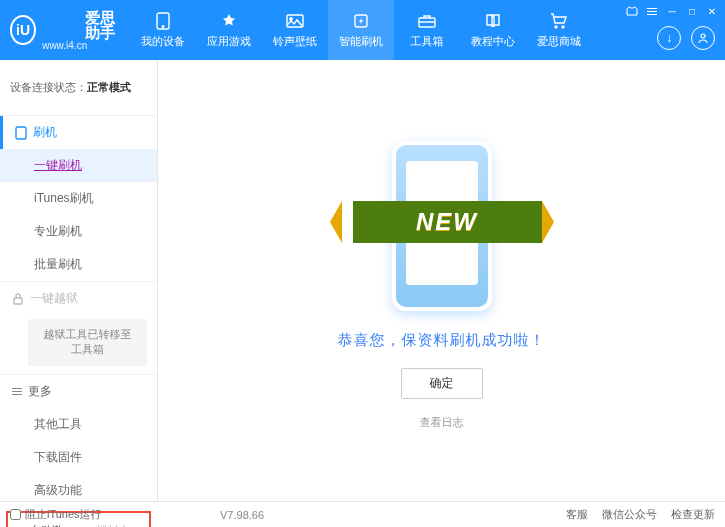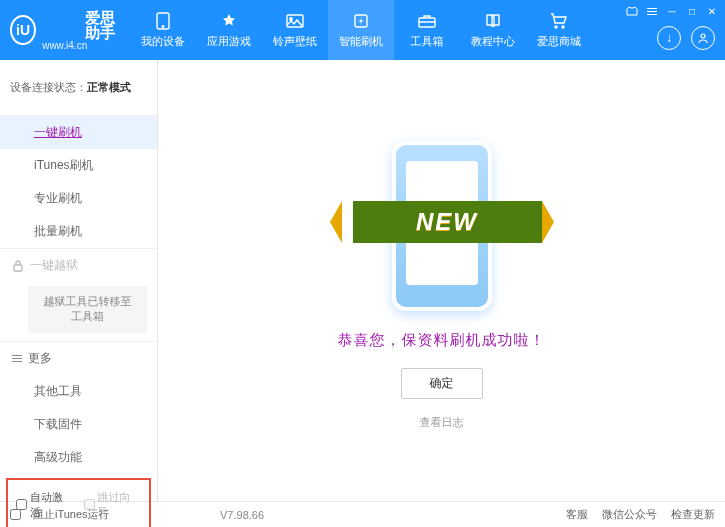"刷机" div.side-header { html: none -> <div> <svg> <rect></rect> </svg> <span>刷机</span> </div> }
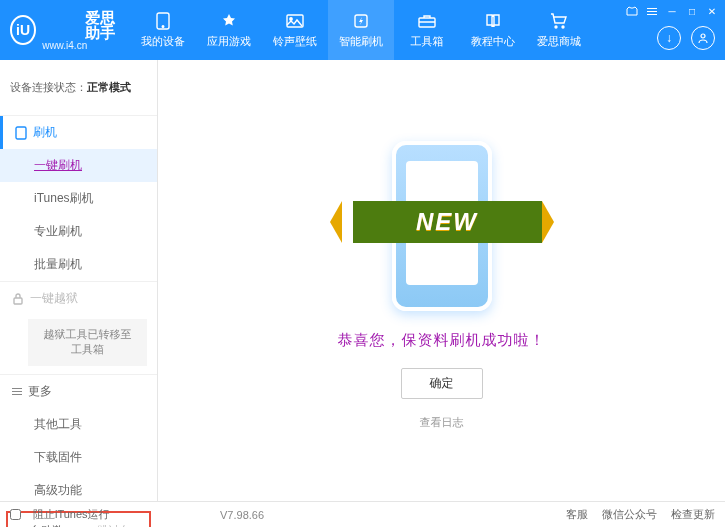"恭喜您，保资料刷机成功啦！" .success-text { color: #a21caf -> #3b82f6 }
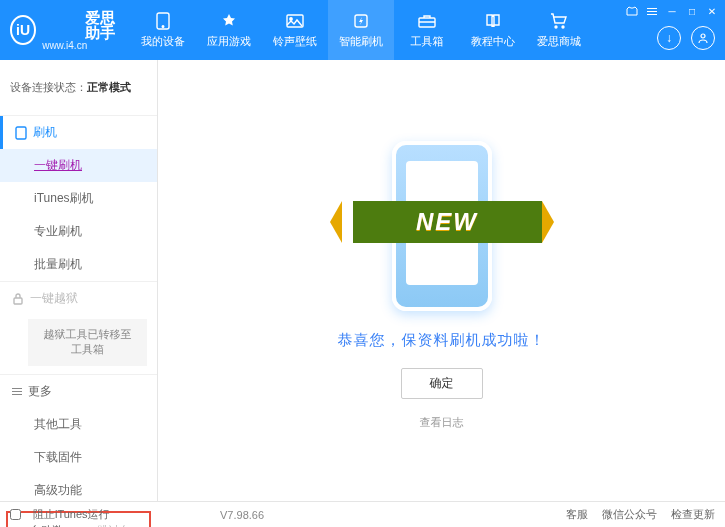"阻止iTunes运行" label { gap: 12px -> 4px }
